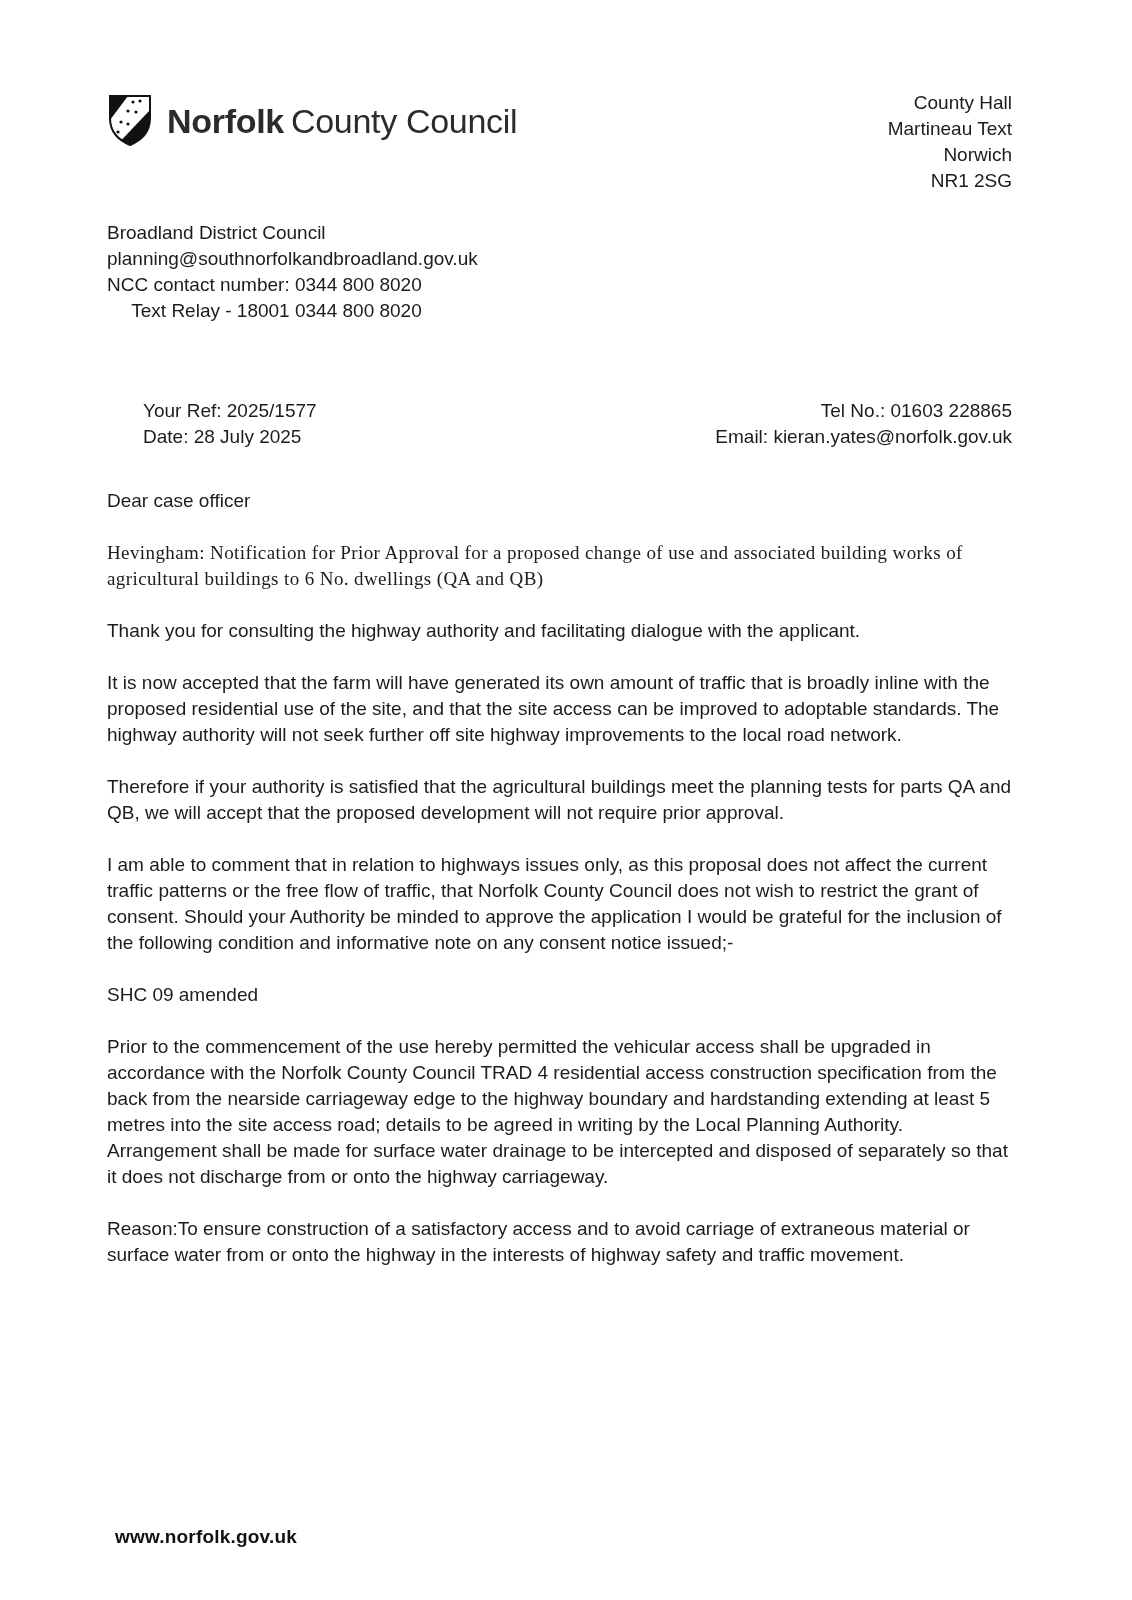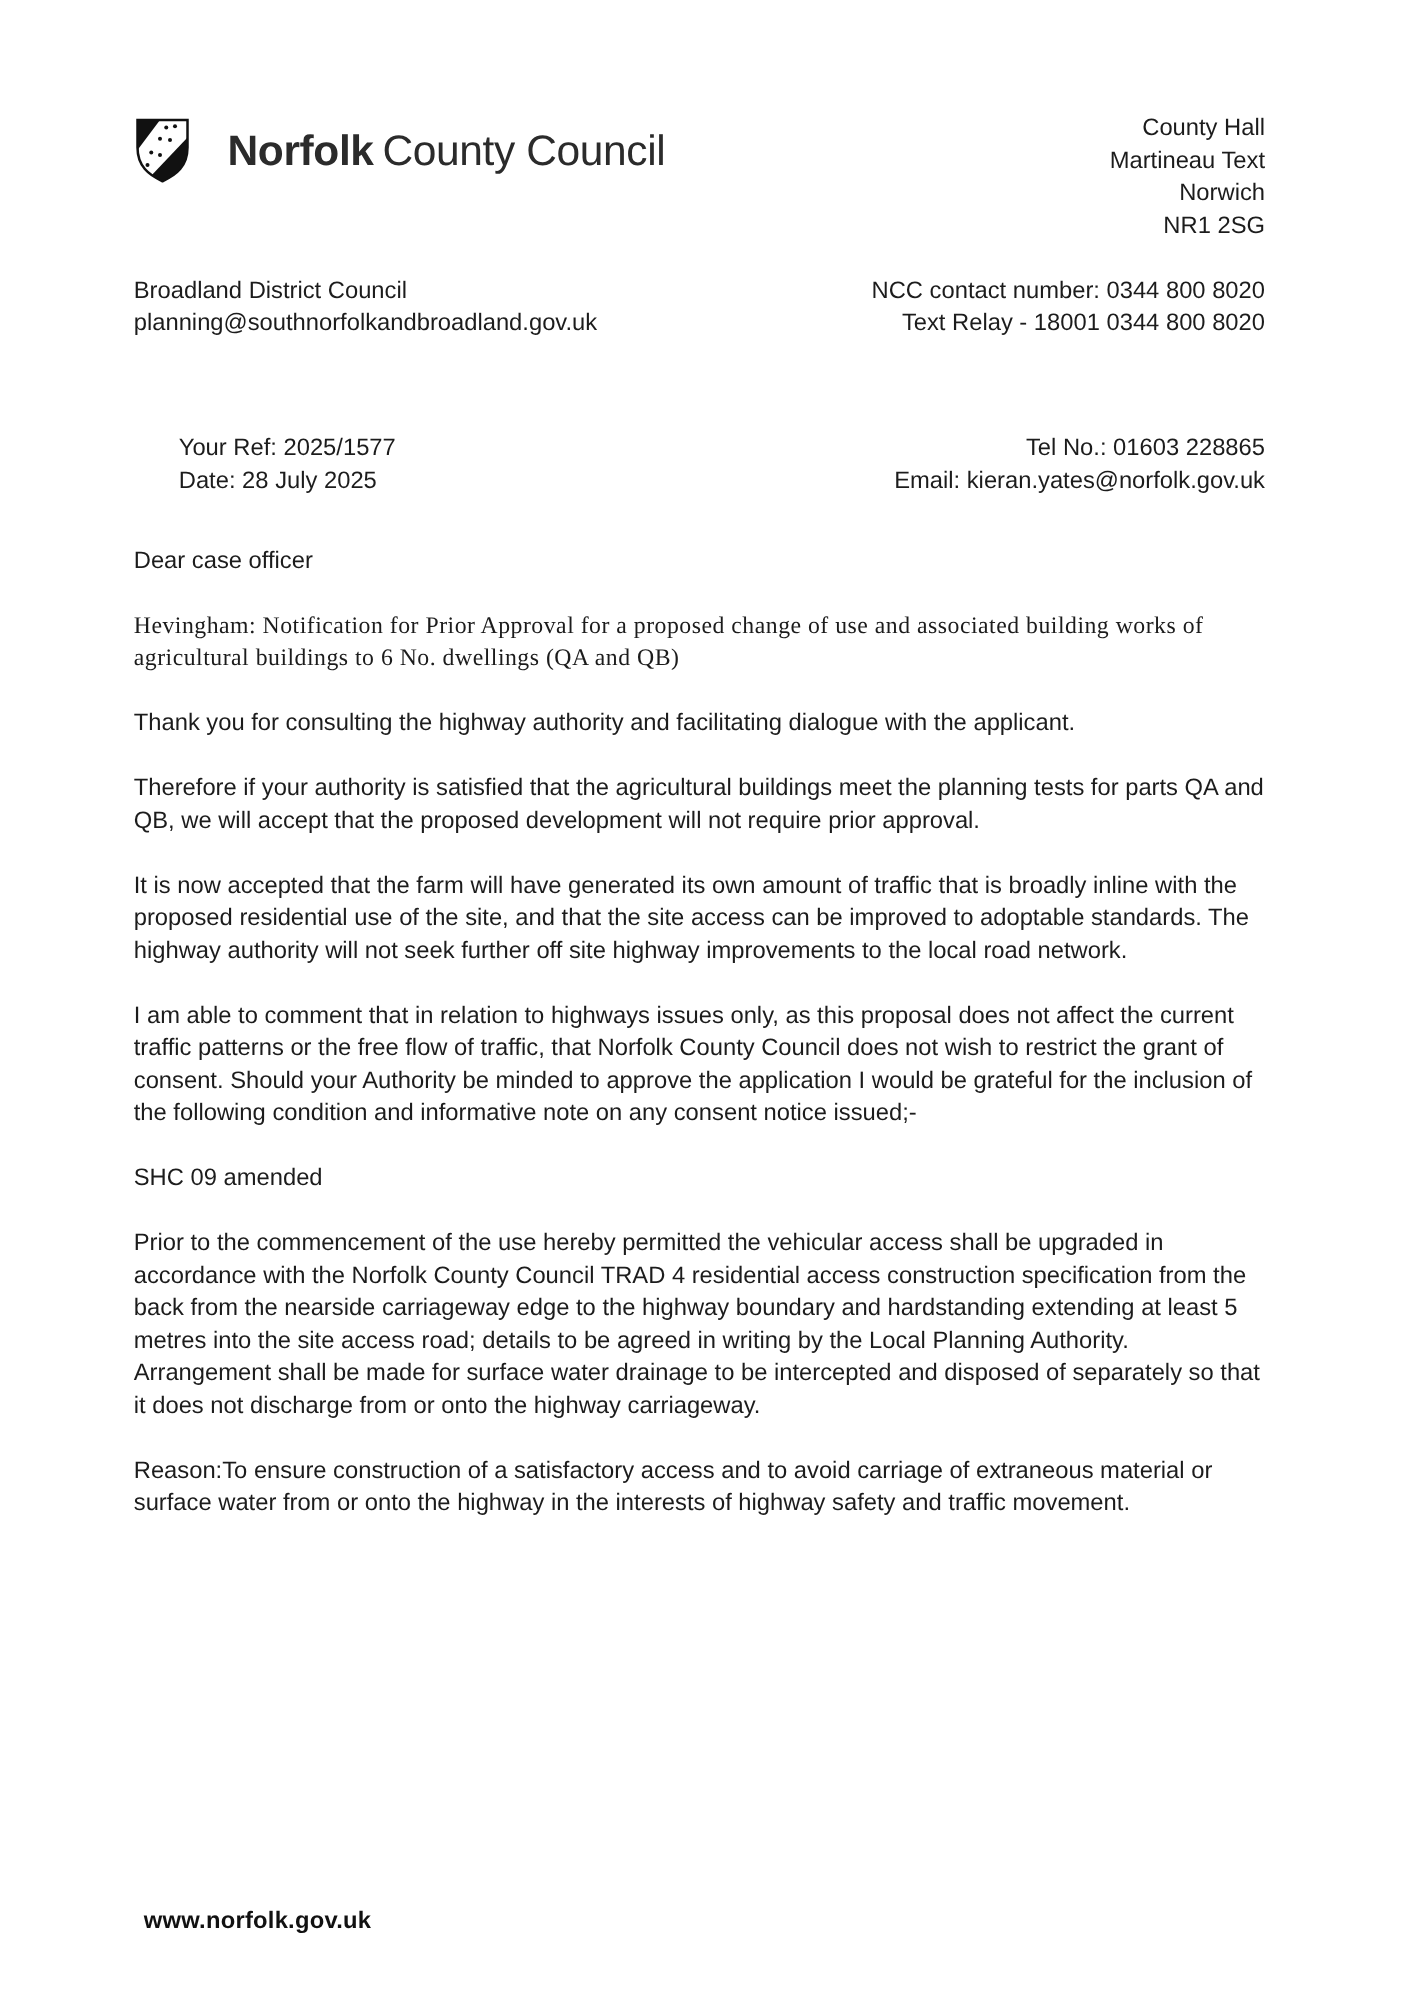"Norfolk County Council" .logo-text { margin-left: 15px -> none }
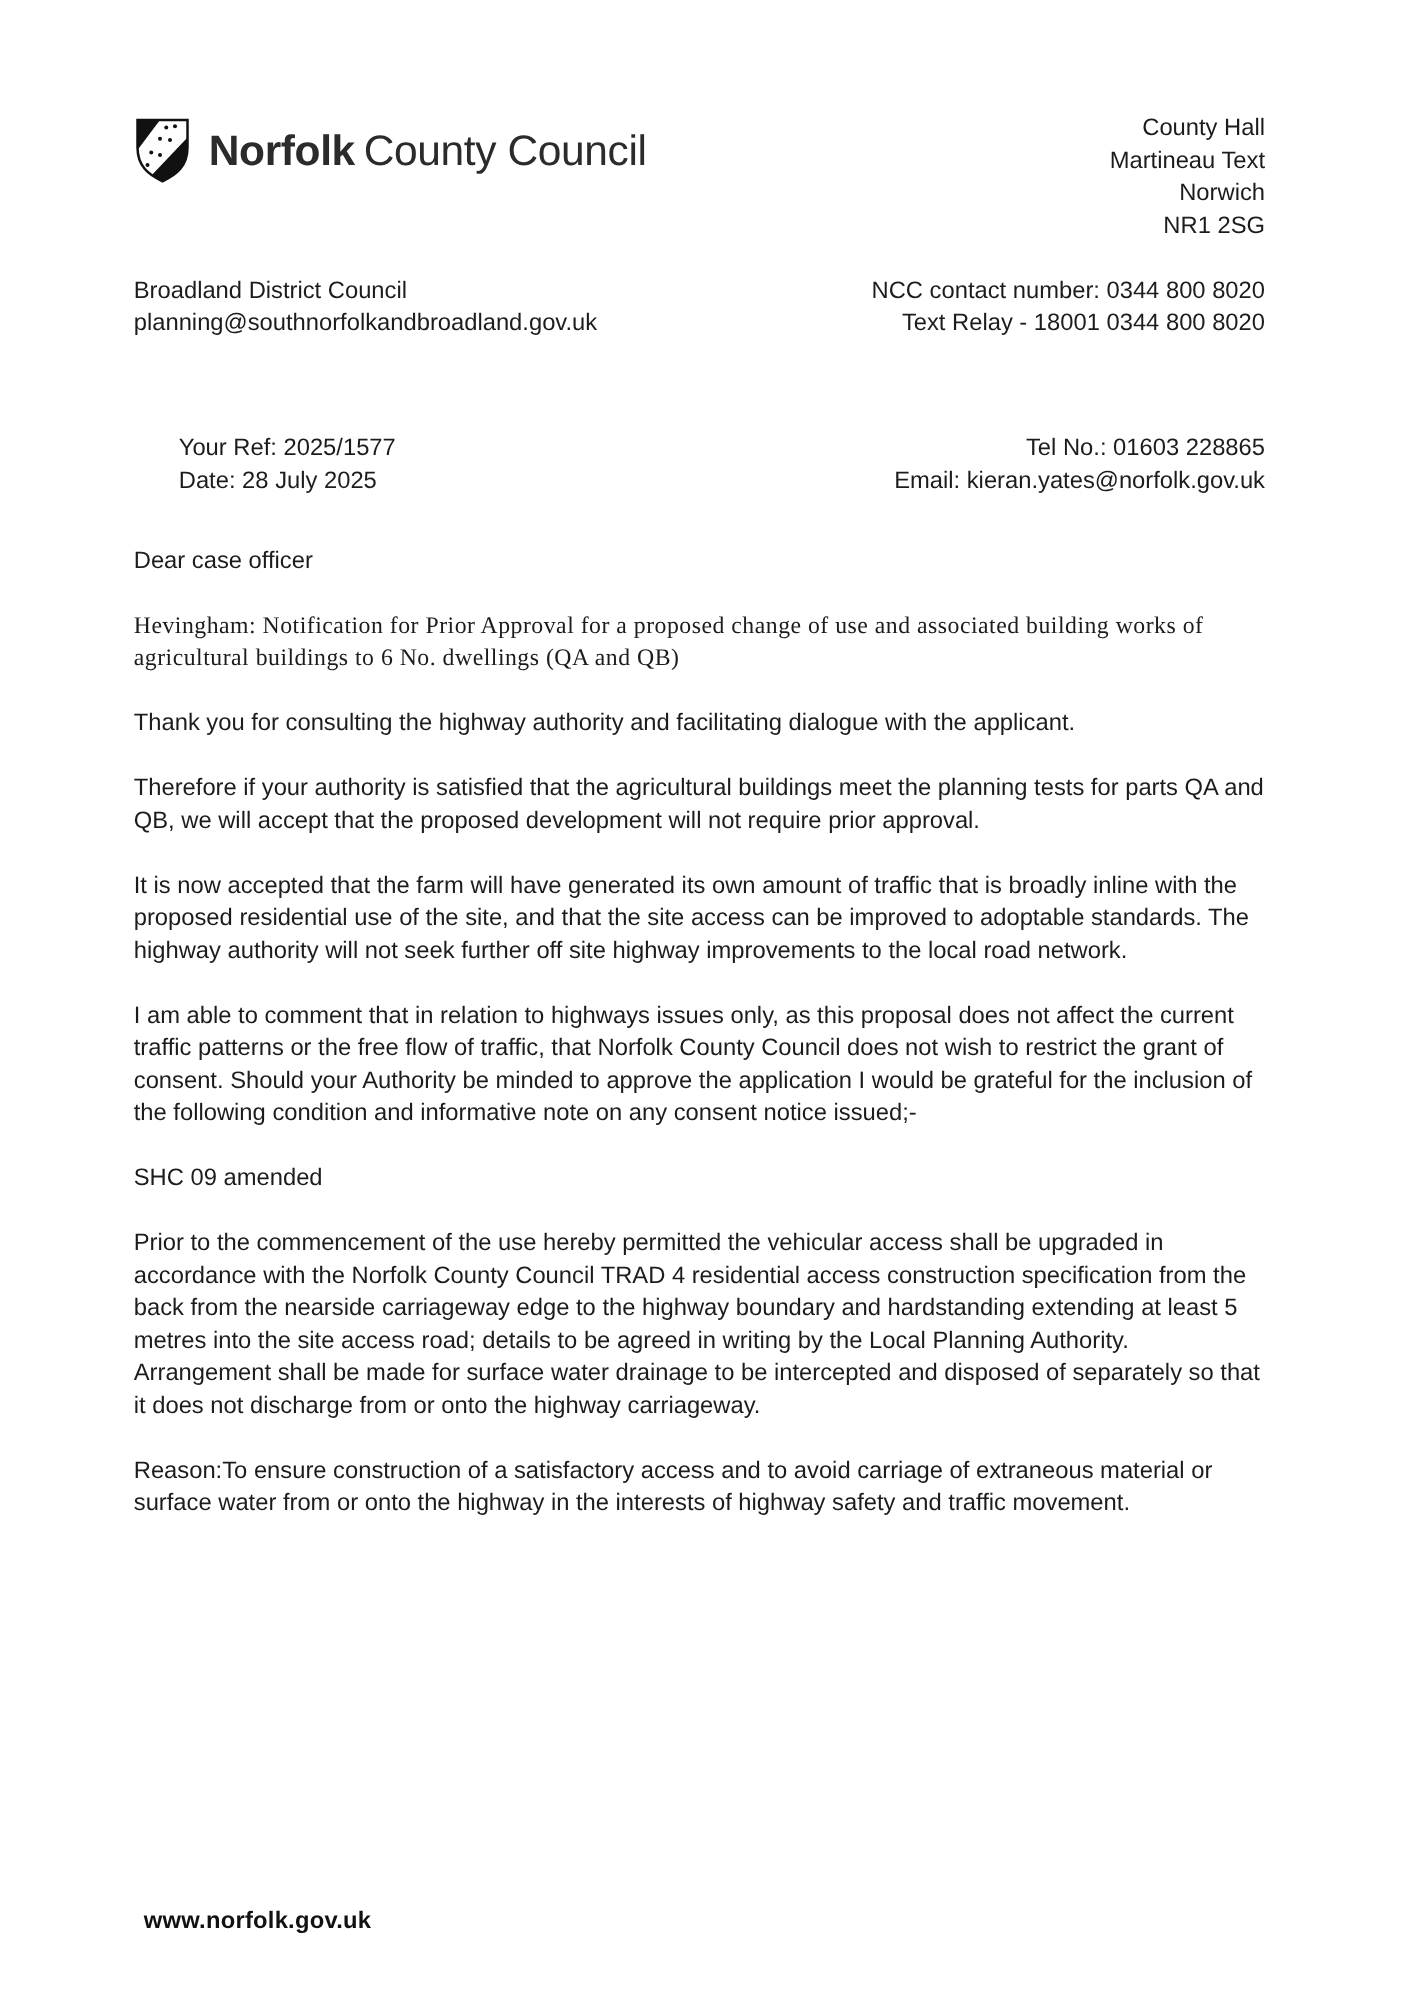"Broadland District Council" .row-contact { flex-direction: none -> column }
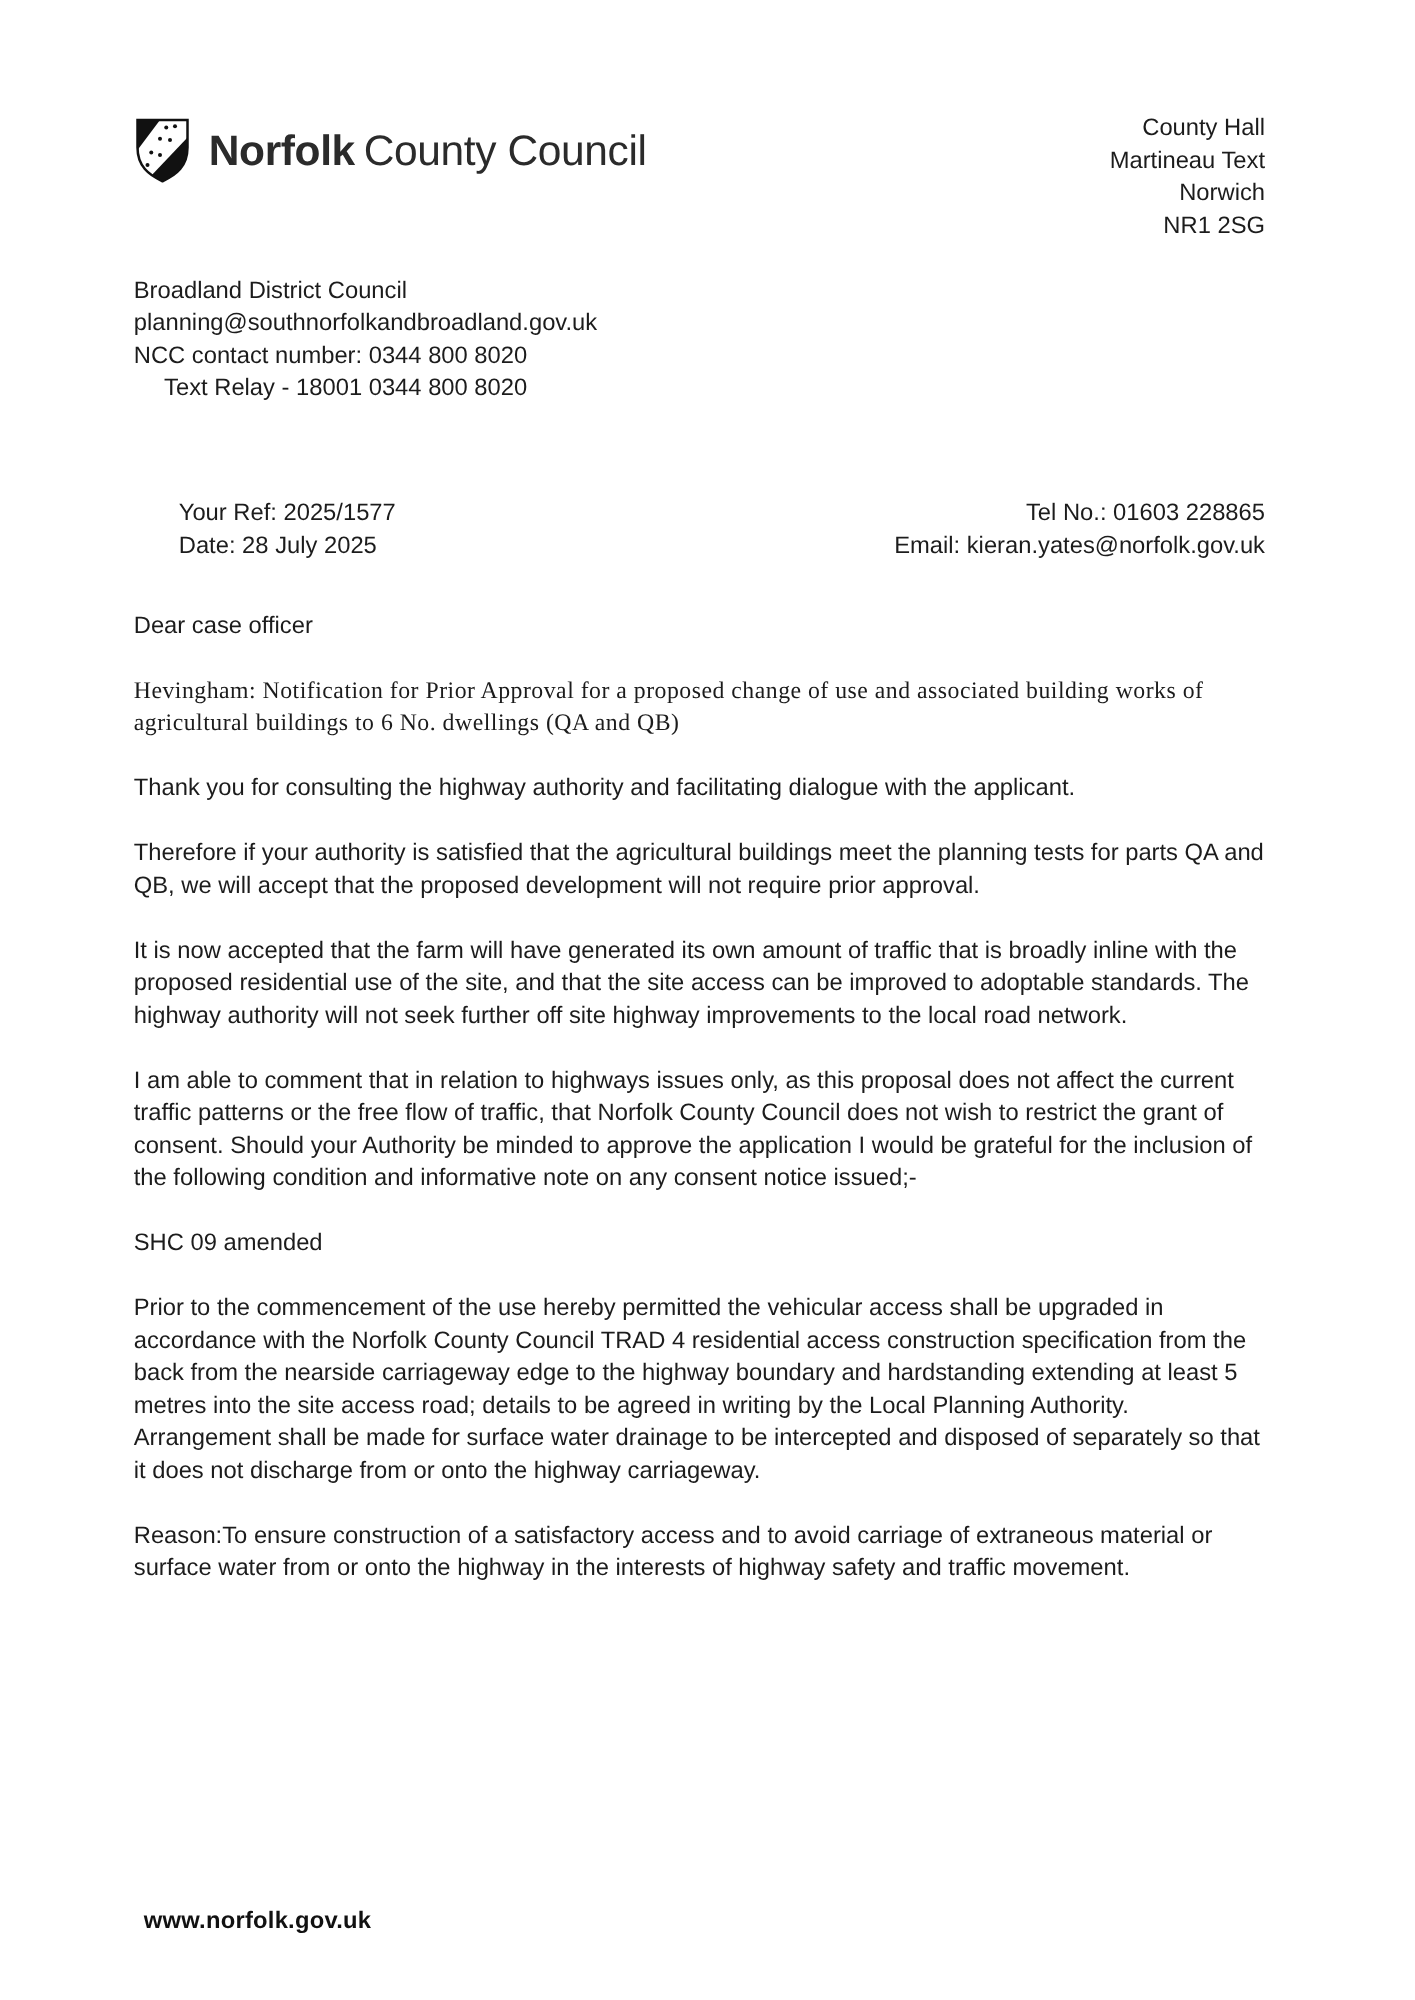"Therefore if your authority is" p { order: before "It is now accepted that" -> after "It is now accepted that" }
